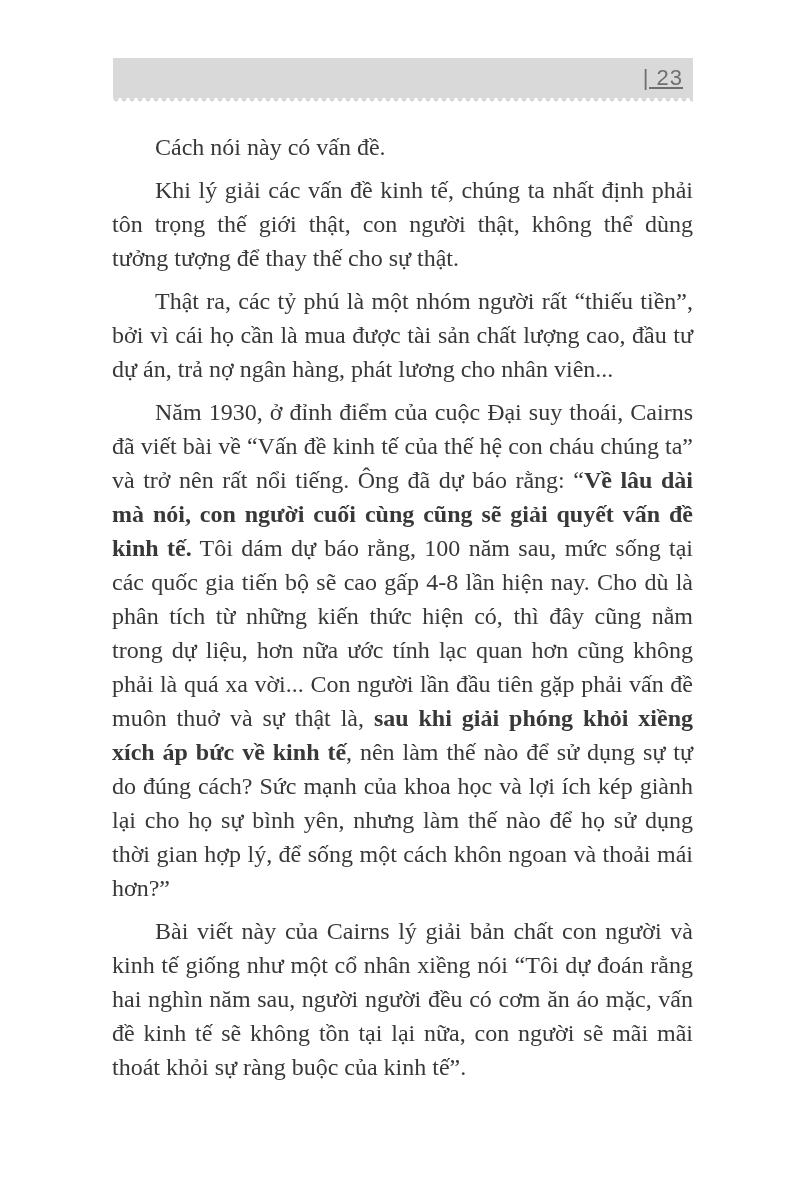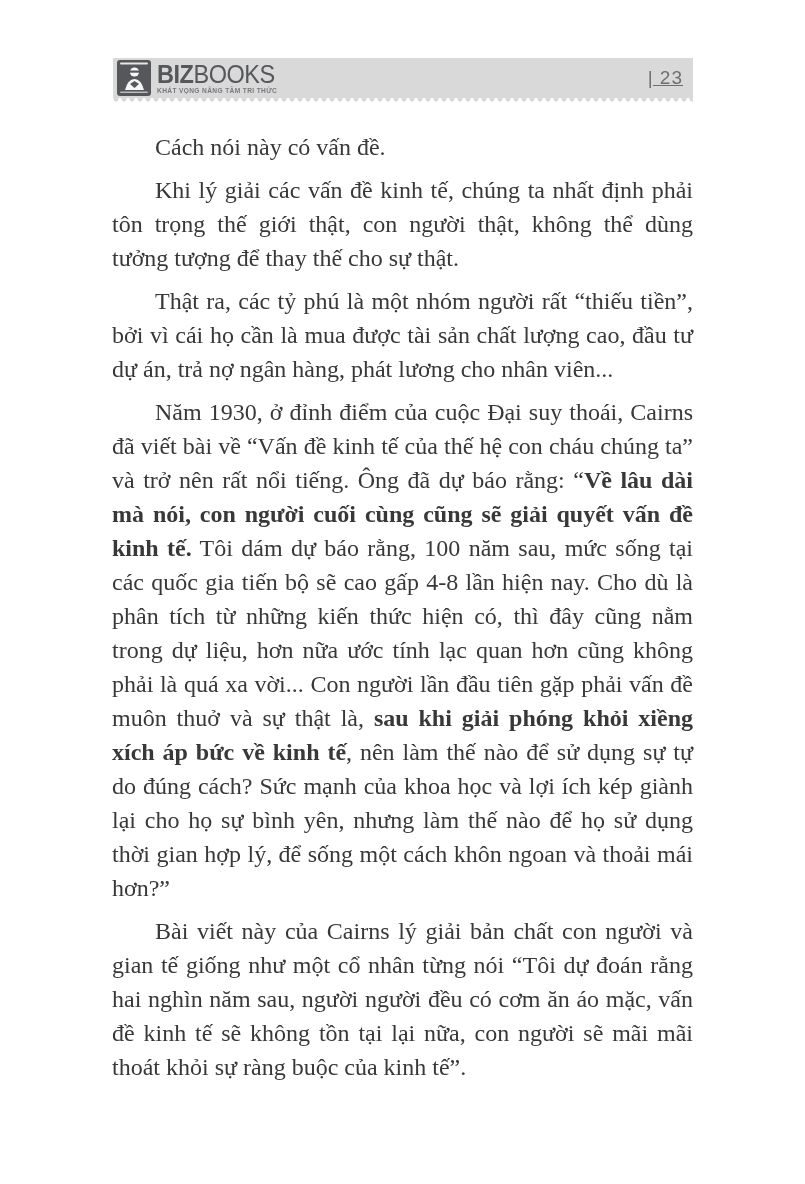"BIZBOOKS" div.brand { html: <div> <svg> <rect></rect> <rect></rect> <circle></circle> <rect></rect> <path></path> <path></path> <rect></rect> </svg> <div> <div> <span>BIZ</span><span>BOOKS</span> </div> <div>KHÁT VỌNG NÂNG TẦM TRI THỨC</div> </div> </div> -> none }
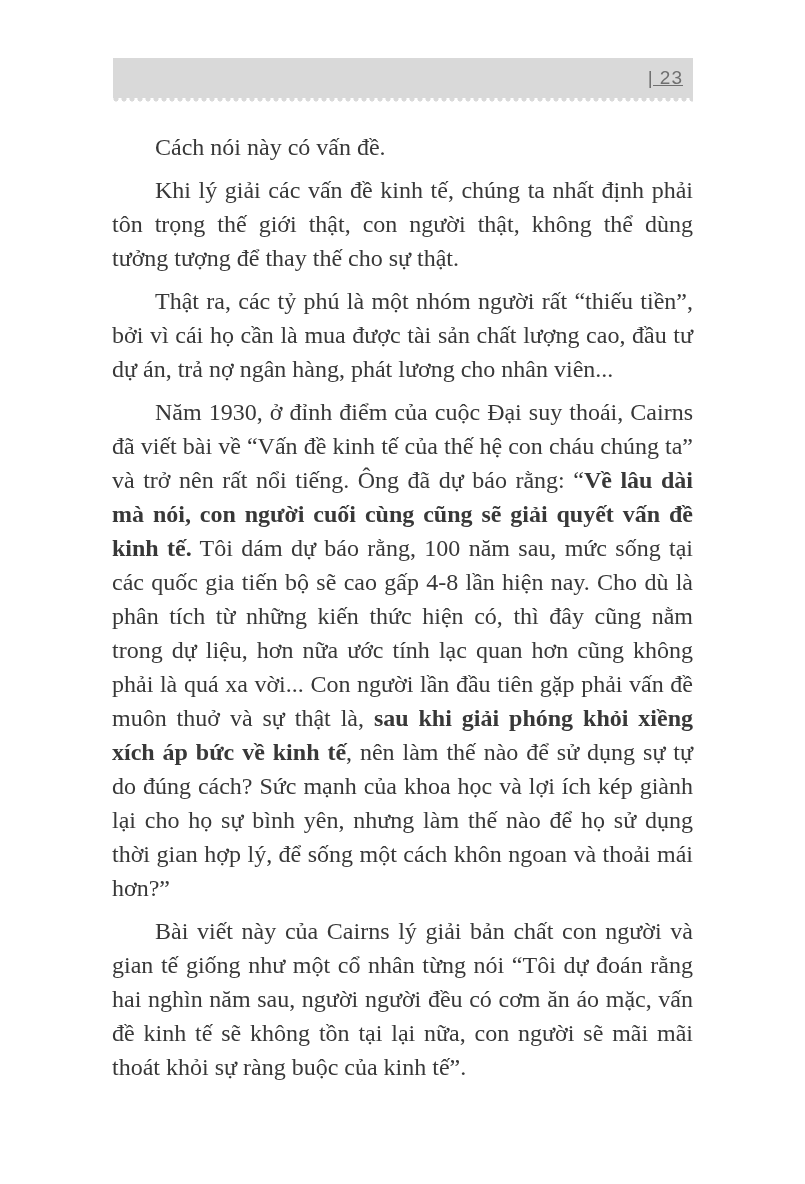"| 23" .page-number { font-size: 19px -> 22px }
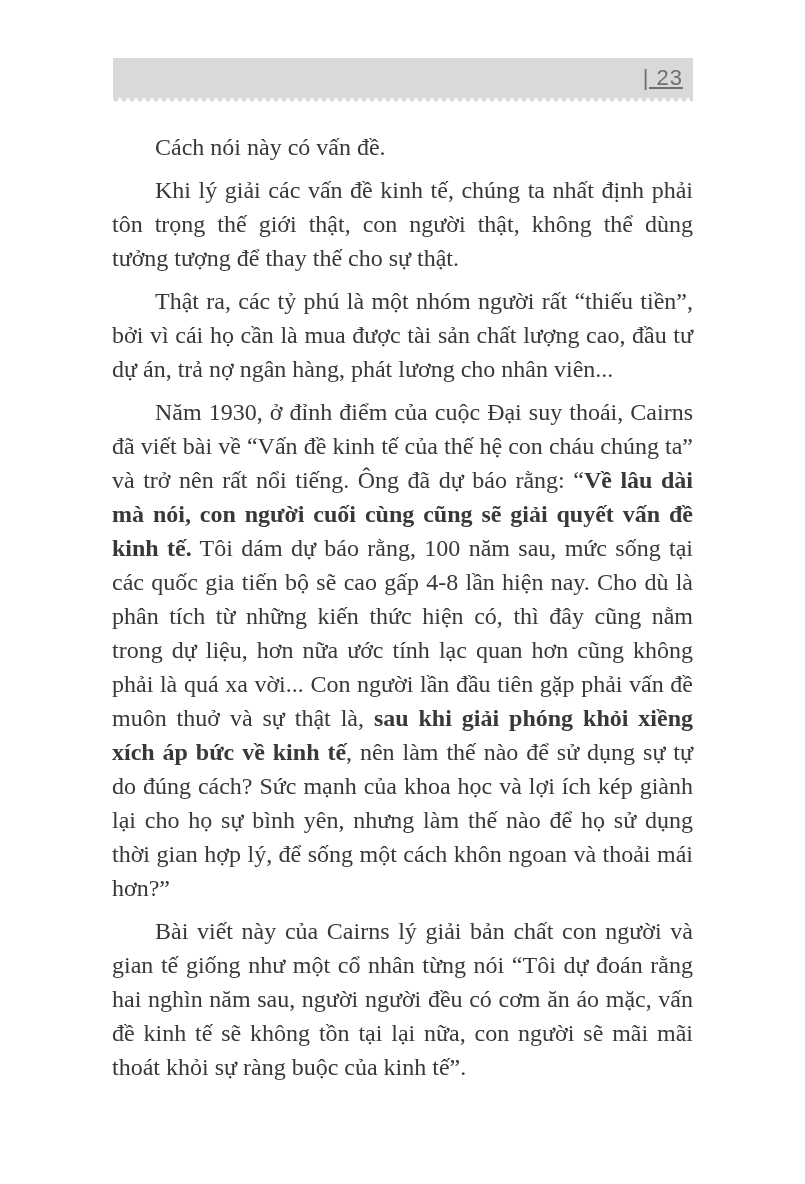"Bài viết này của Cairns" span { text: gian tế giống như một cổ nhân từng -> kinh tế giống như một cổ nhân xiềng }
